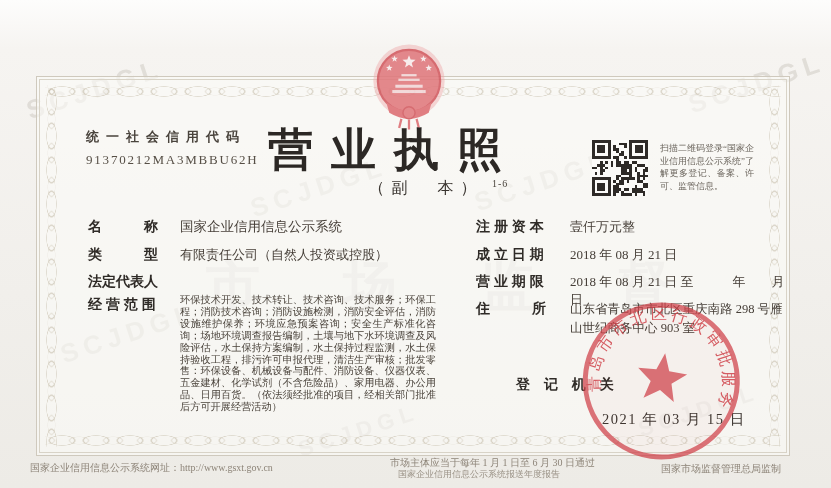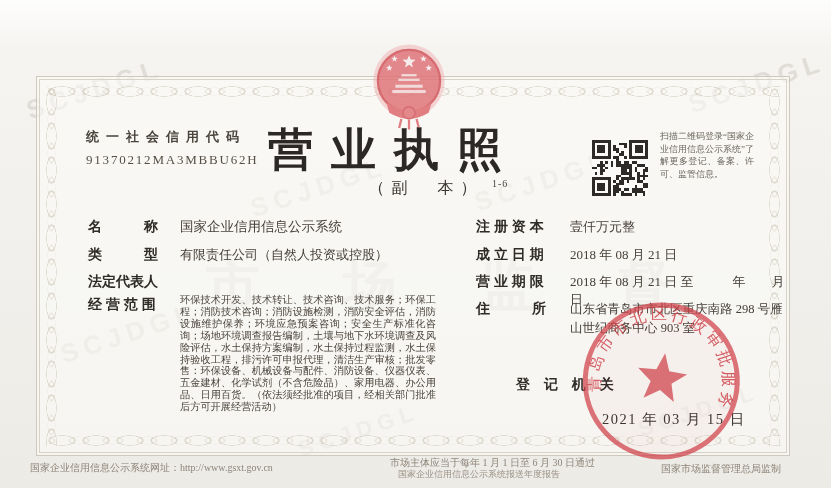"扫描二维码登录“国家企业信用信息公示系统”了解更多登记、备案、许可、监管信息。" .qr-caption { top: 130px -> 142px }
